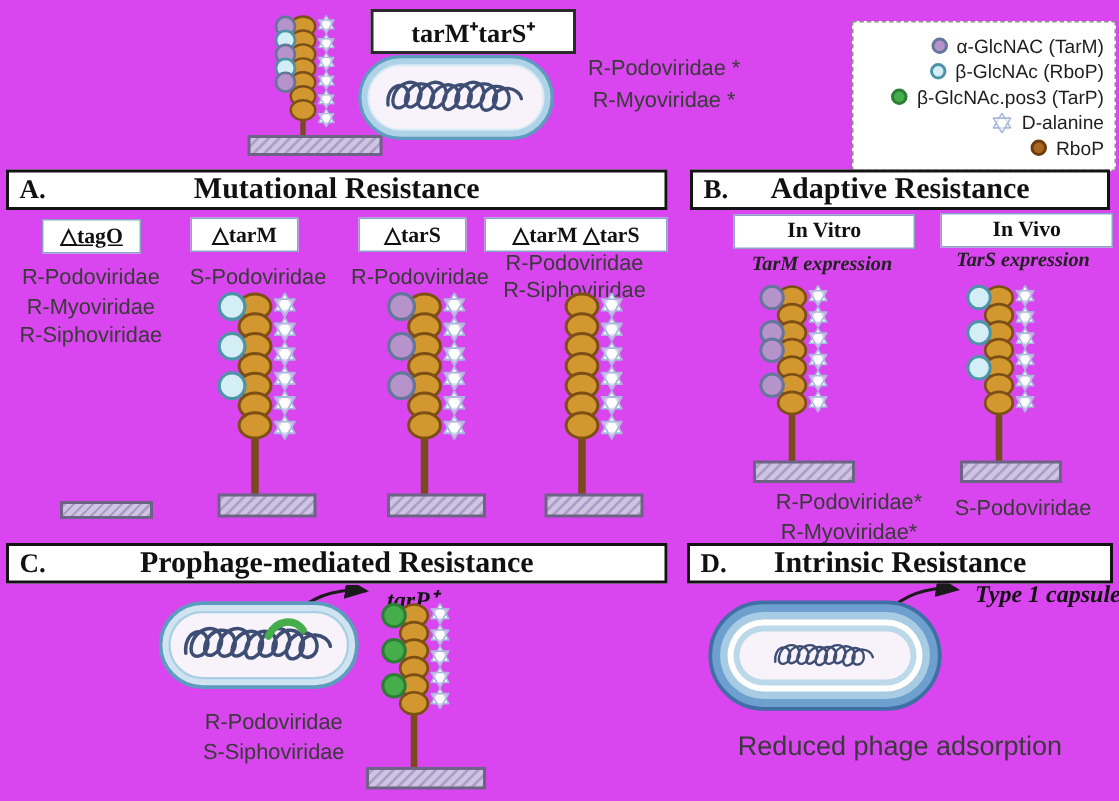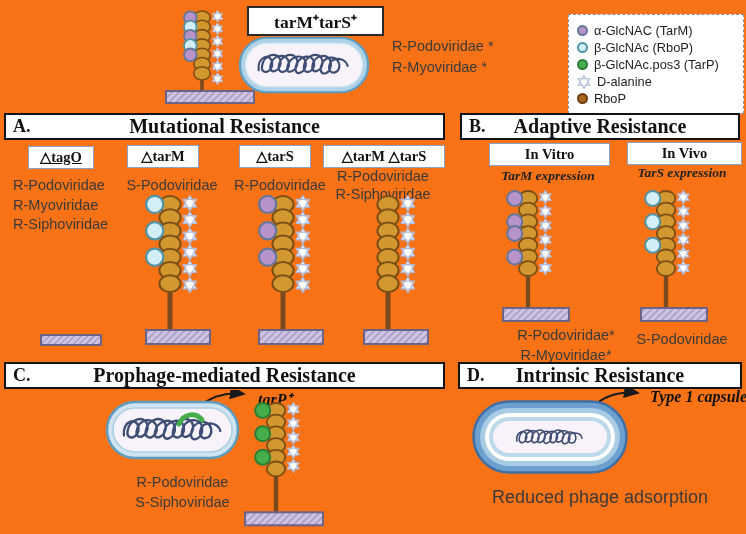"tarM⁺tarS⁺" .fig { background: #f97316 -> #d946ef }
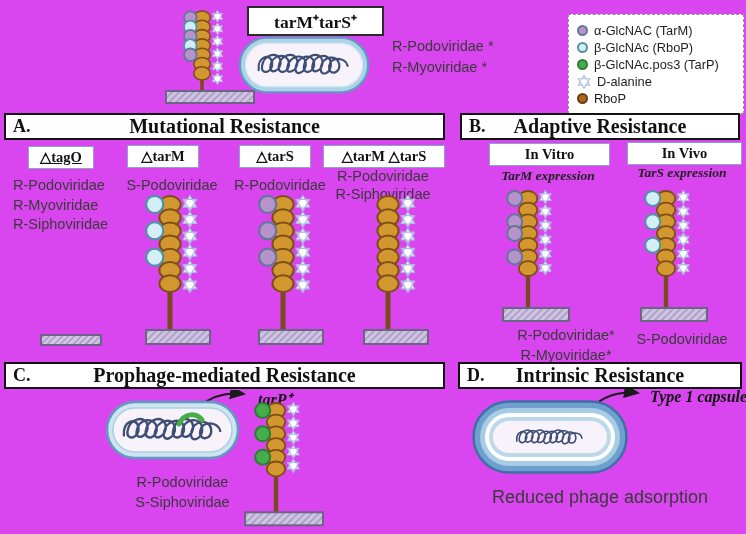"α-GlcNAC (TarM)" .lrow { justify-content: none -> flex-end }
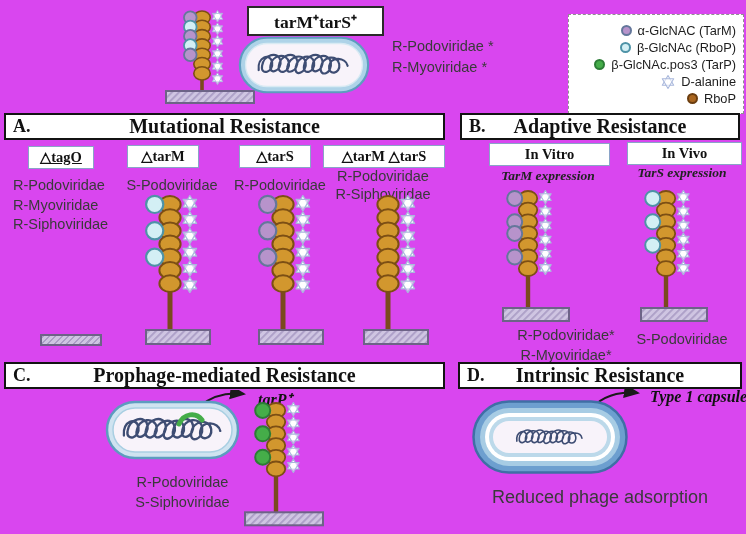"R-Podoviridae *" .phen.left { text-align: left -> center }
